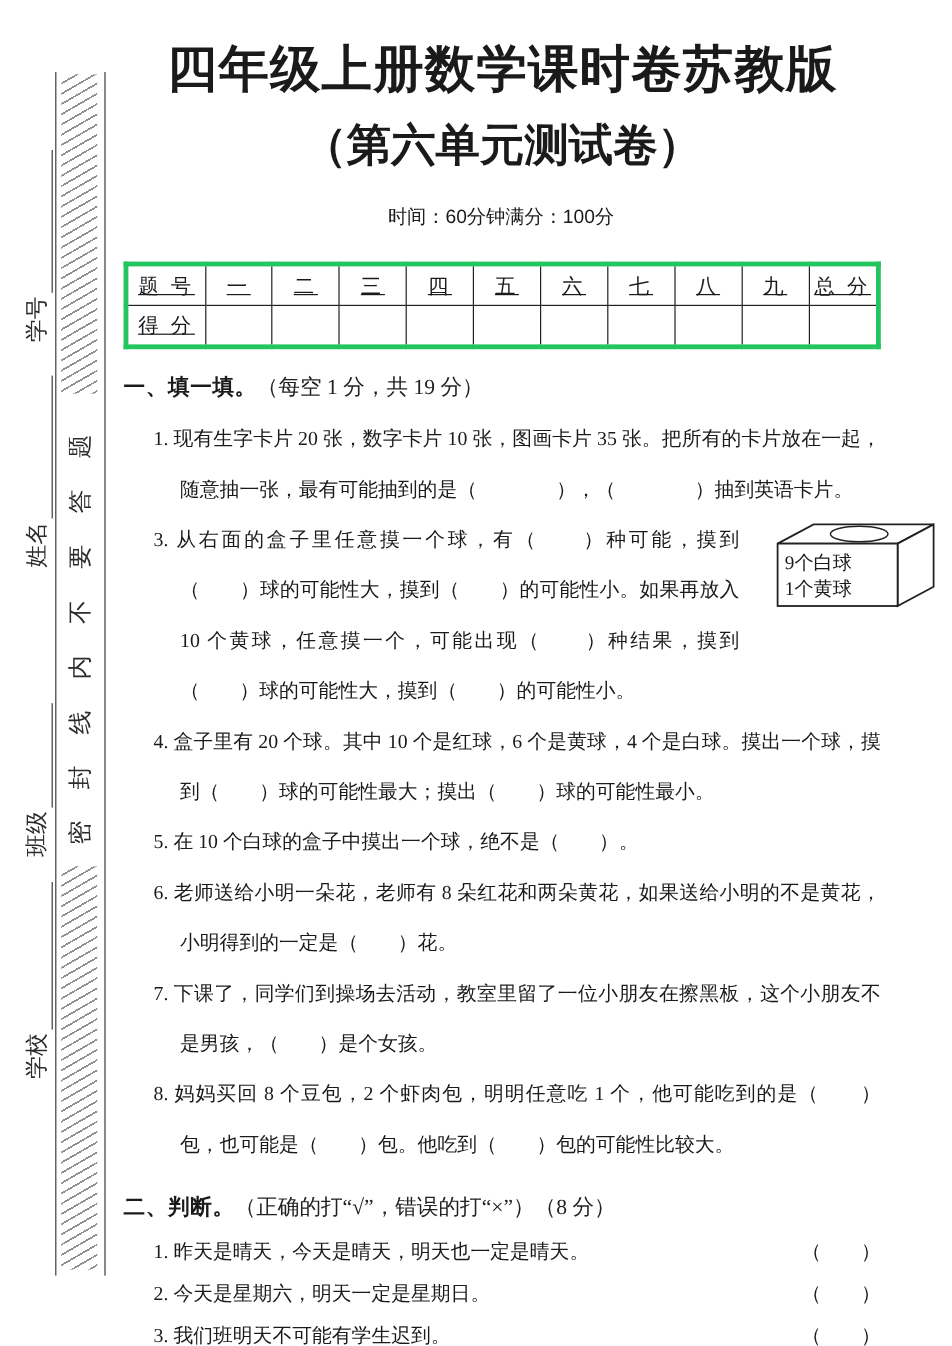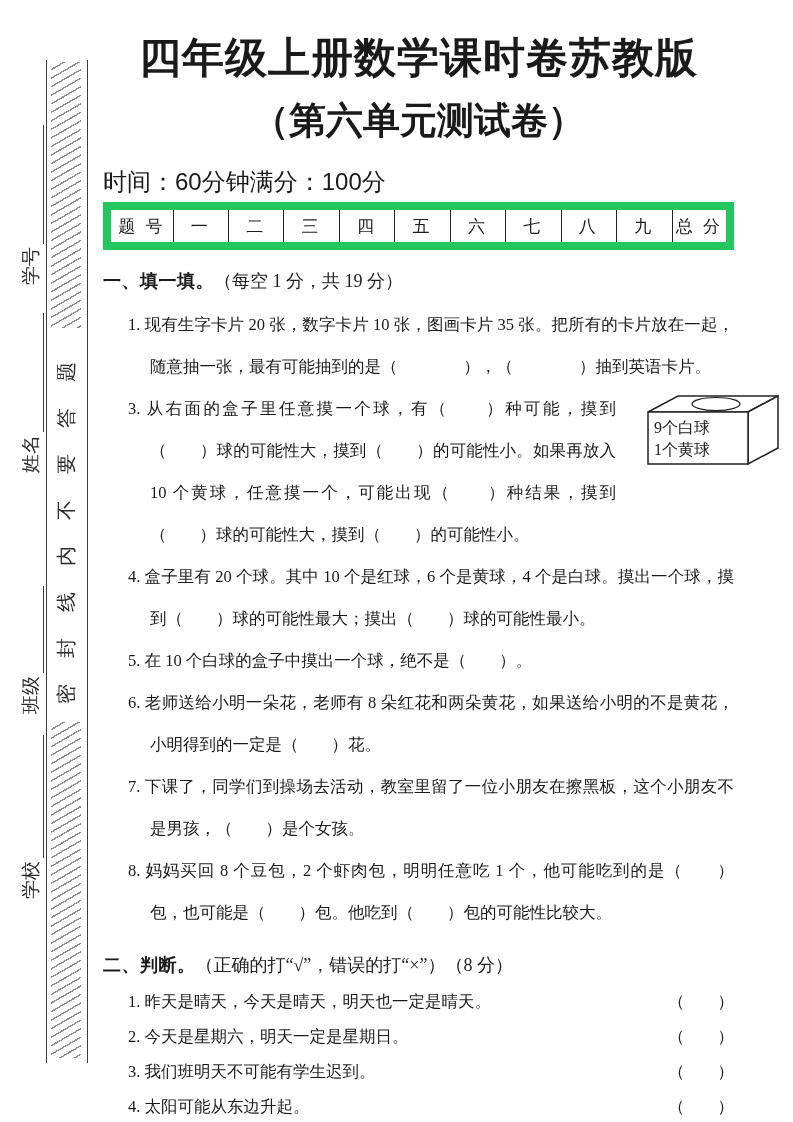"时间：60分钟满分：100分" .time-line { font-size: 24px -> 16px; text-align: left -> center }
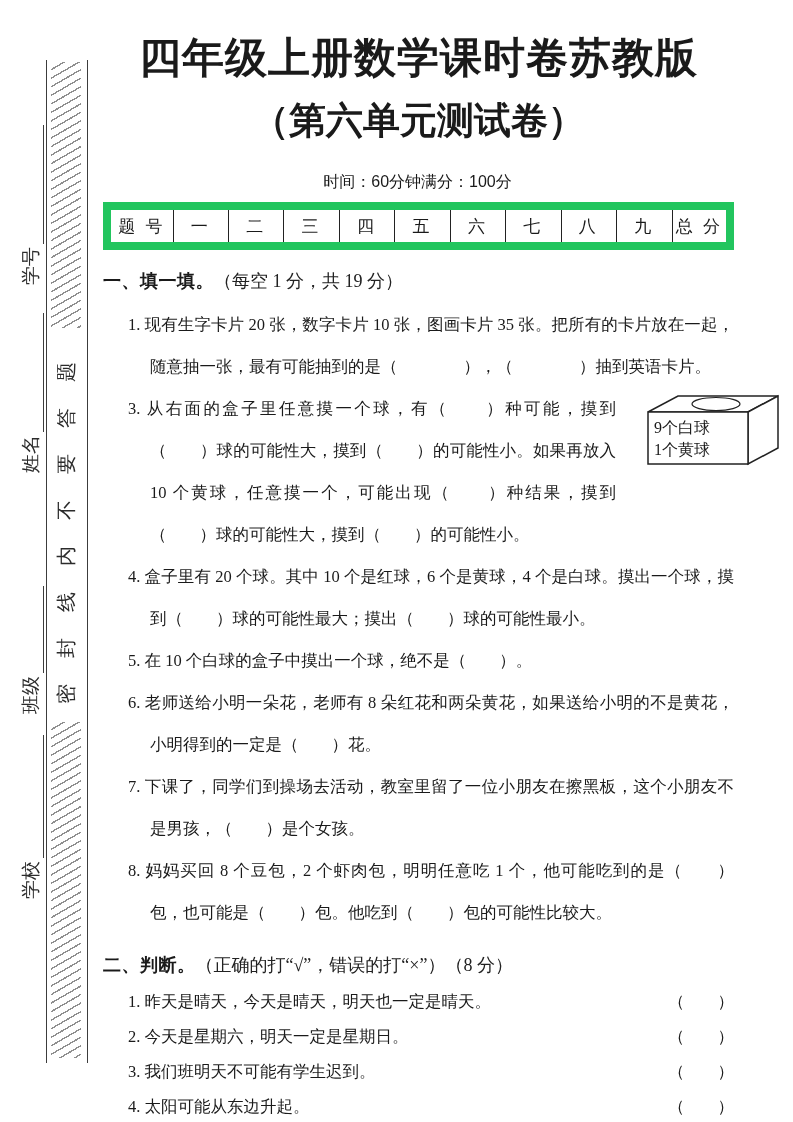"题 号" table.score { border: 8px solid #22c55e -> 4px solid #22c55e; margin-top: 8px -> 24px; text-decoration: none -> underline }
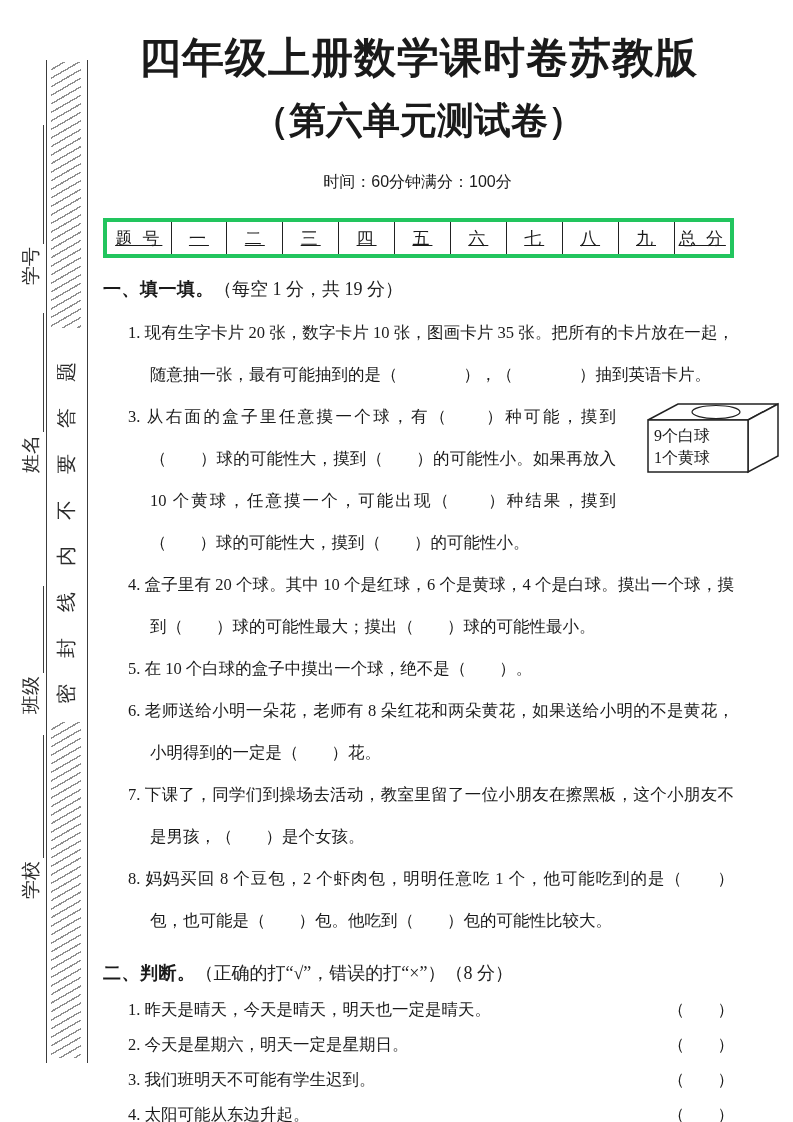"得 分" tr { html: none -> <tr> <td>得 分</td> <td></td> <td></td> <td></td> <td></td> <td></td> <td></td> <td></td> <td></td> <td></td> <td></td> </tr> }
